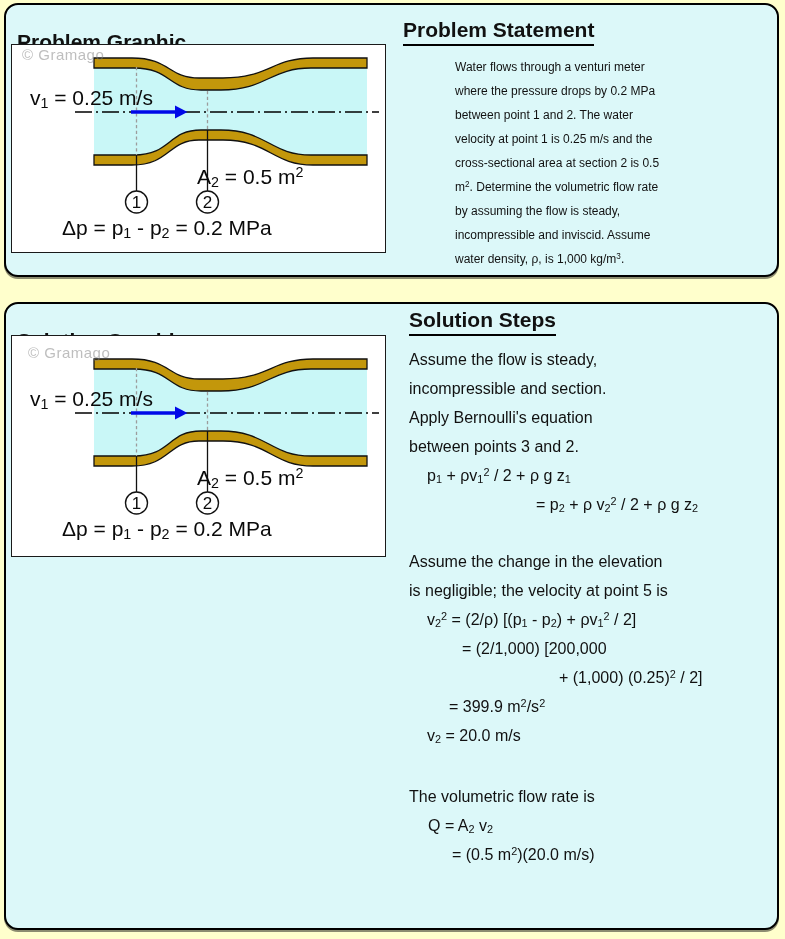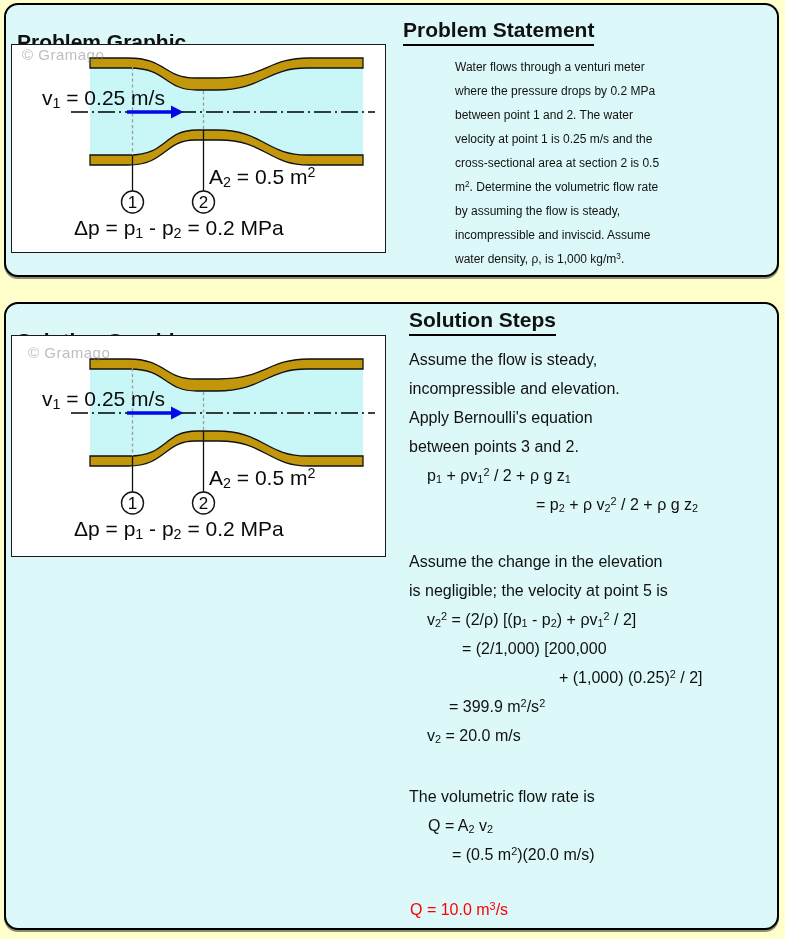"v1 = 0.25 m/s" .venturi-wrap { left: 13px -> 1px; padding-left: none -> 16px }
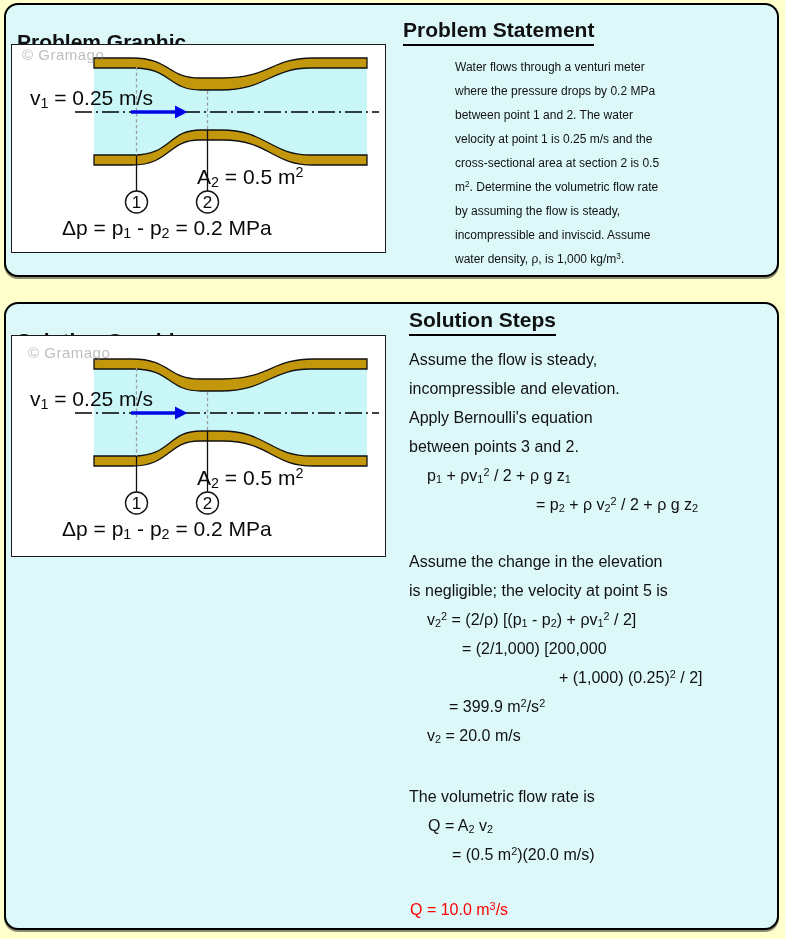"incompressible and elevation." div.step-line { text: elevation -> section }
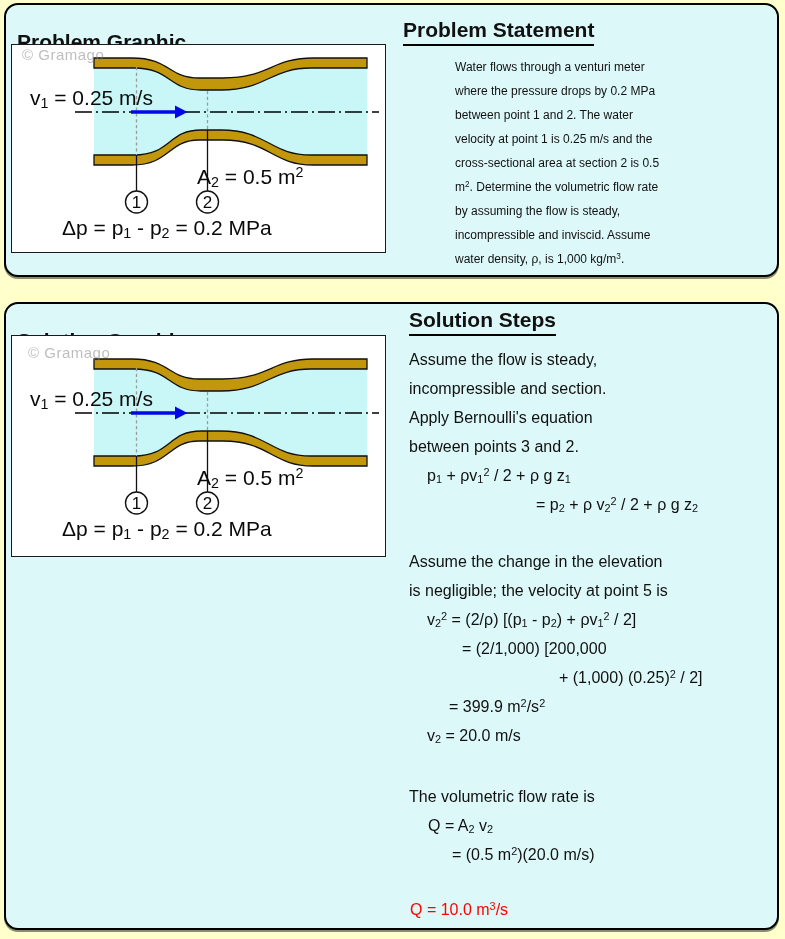"Q = 10.0 m3/s" div.step-line { html: <div>Q = 10.0 m<sup>3</sup>/s</div> -> none }
